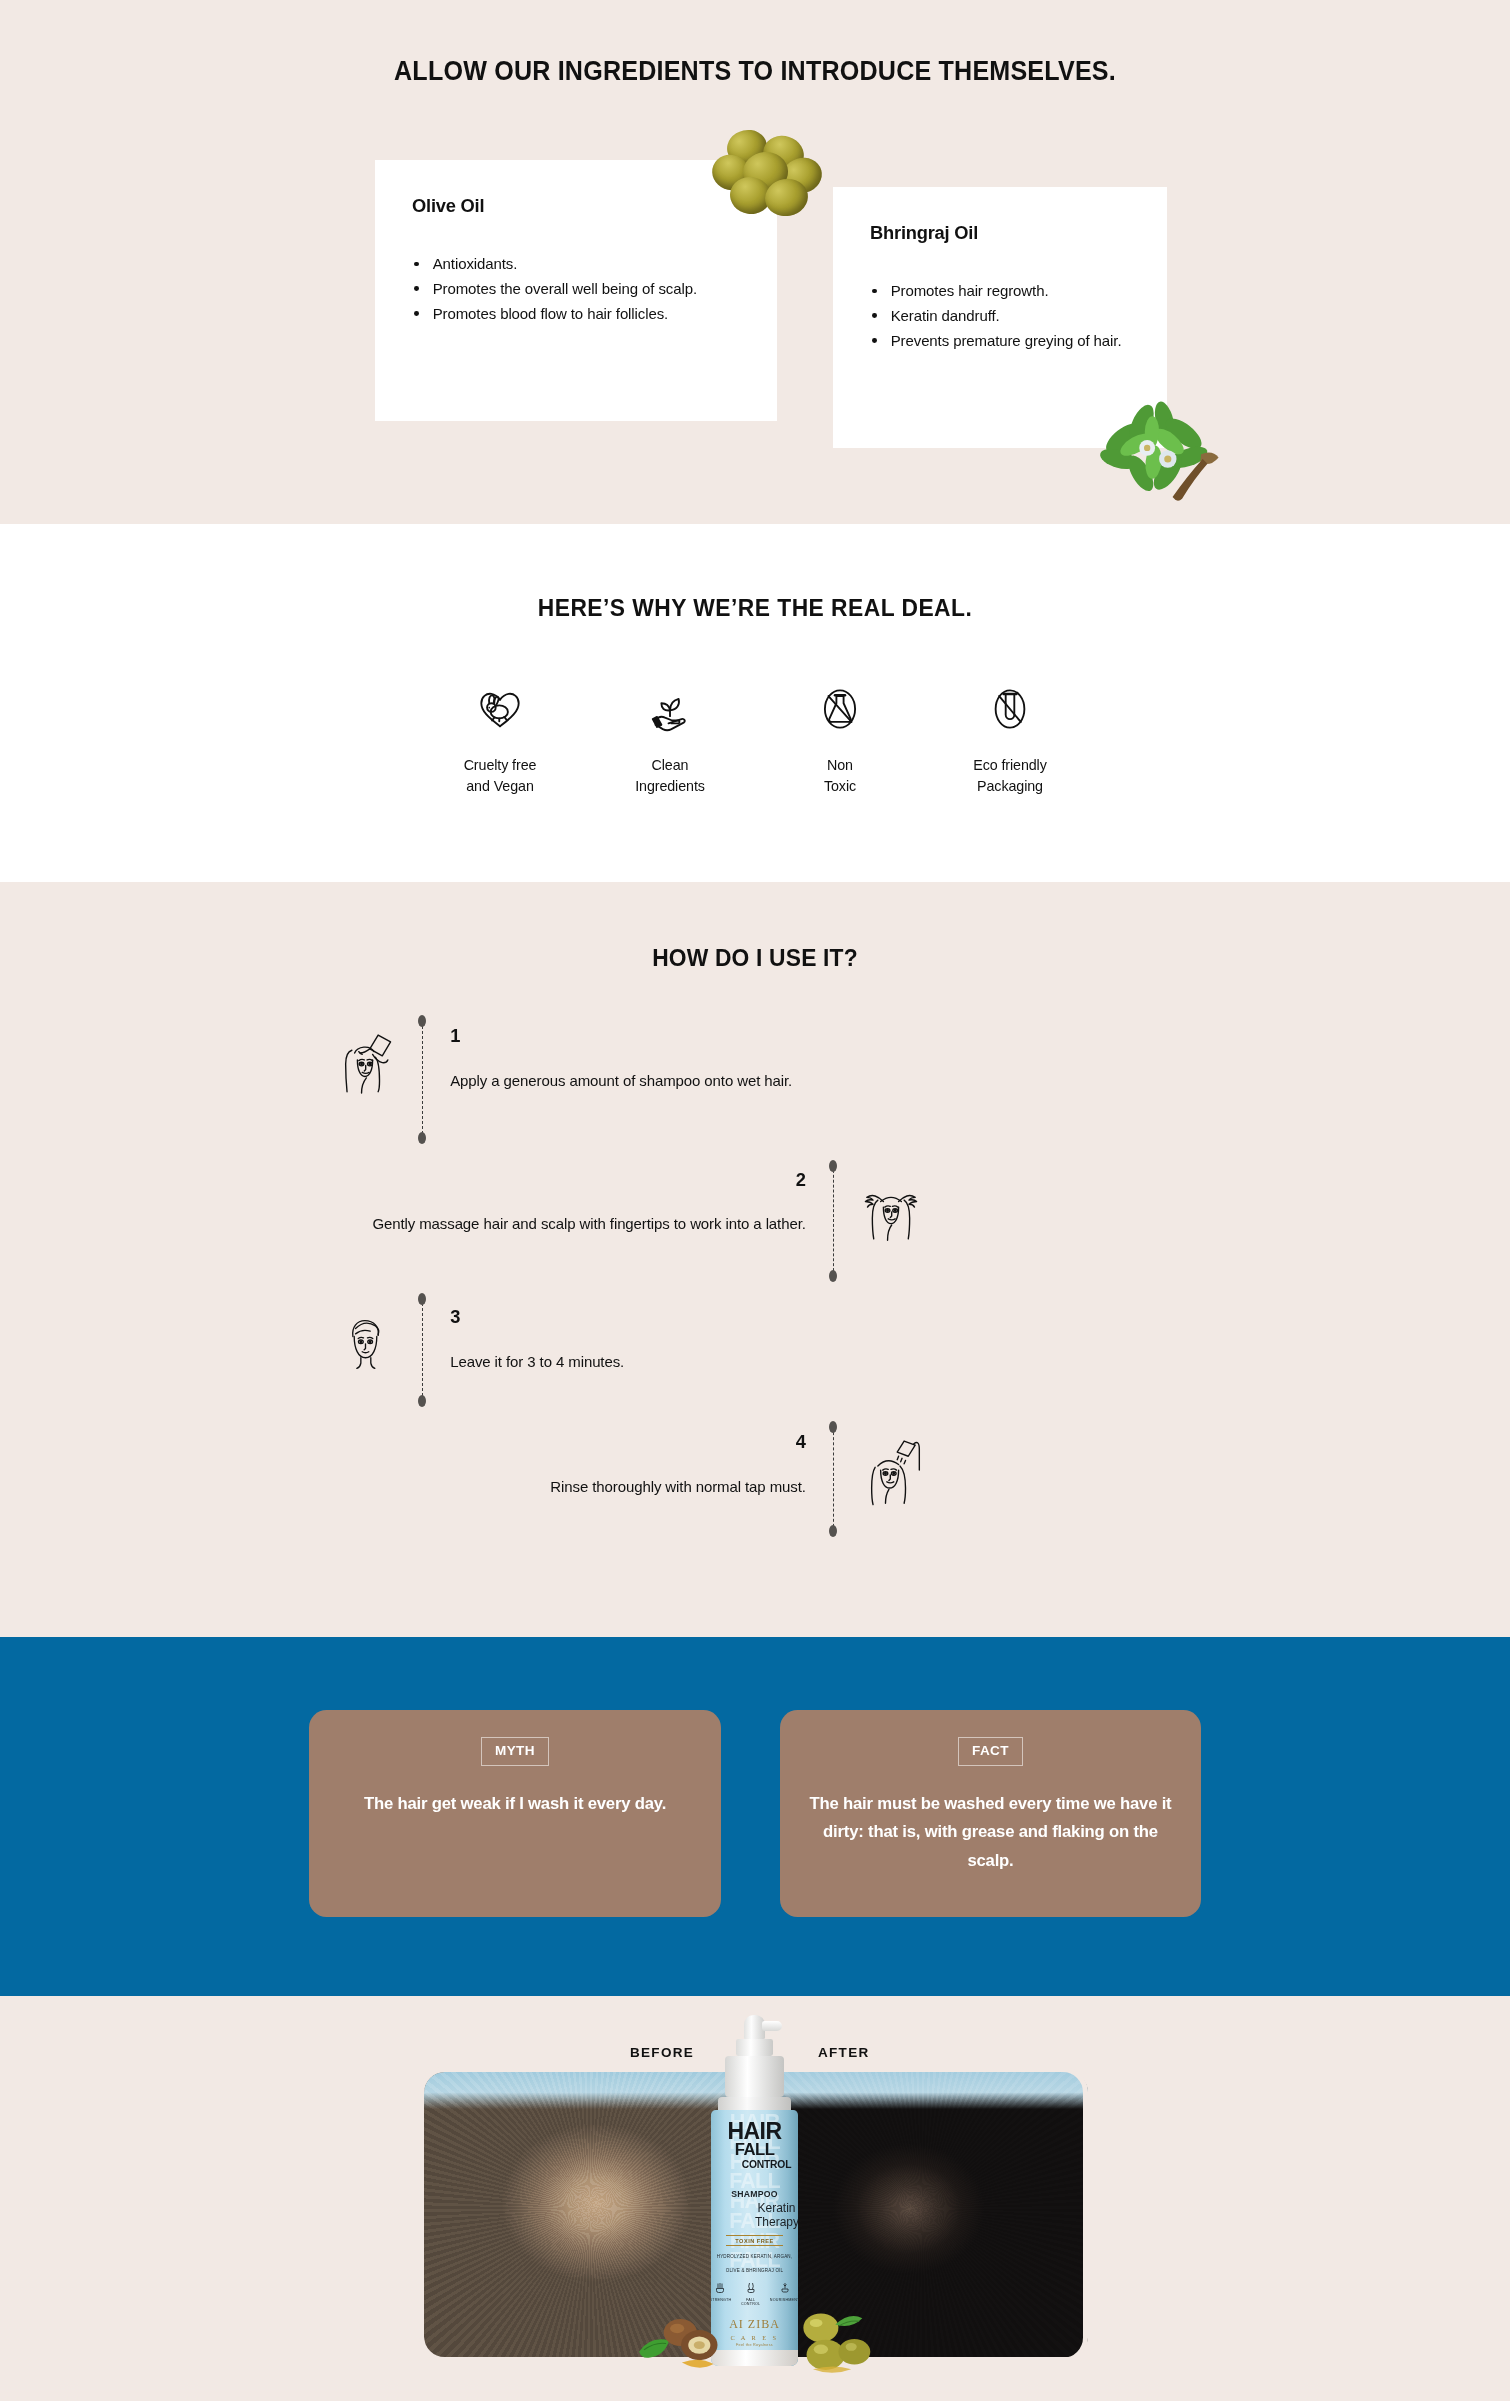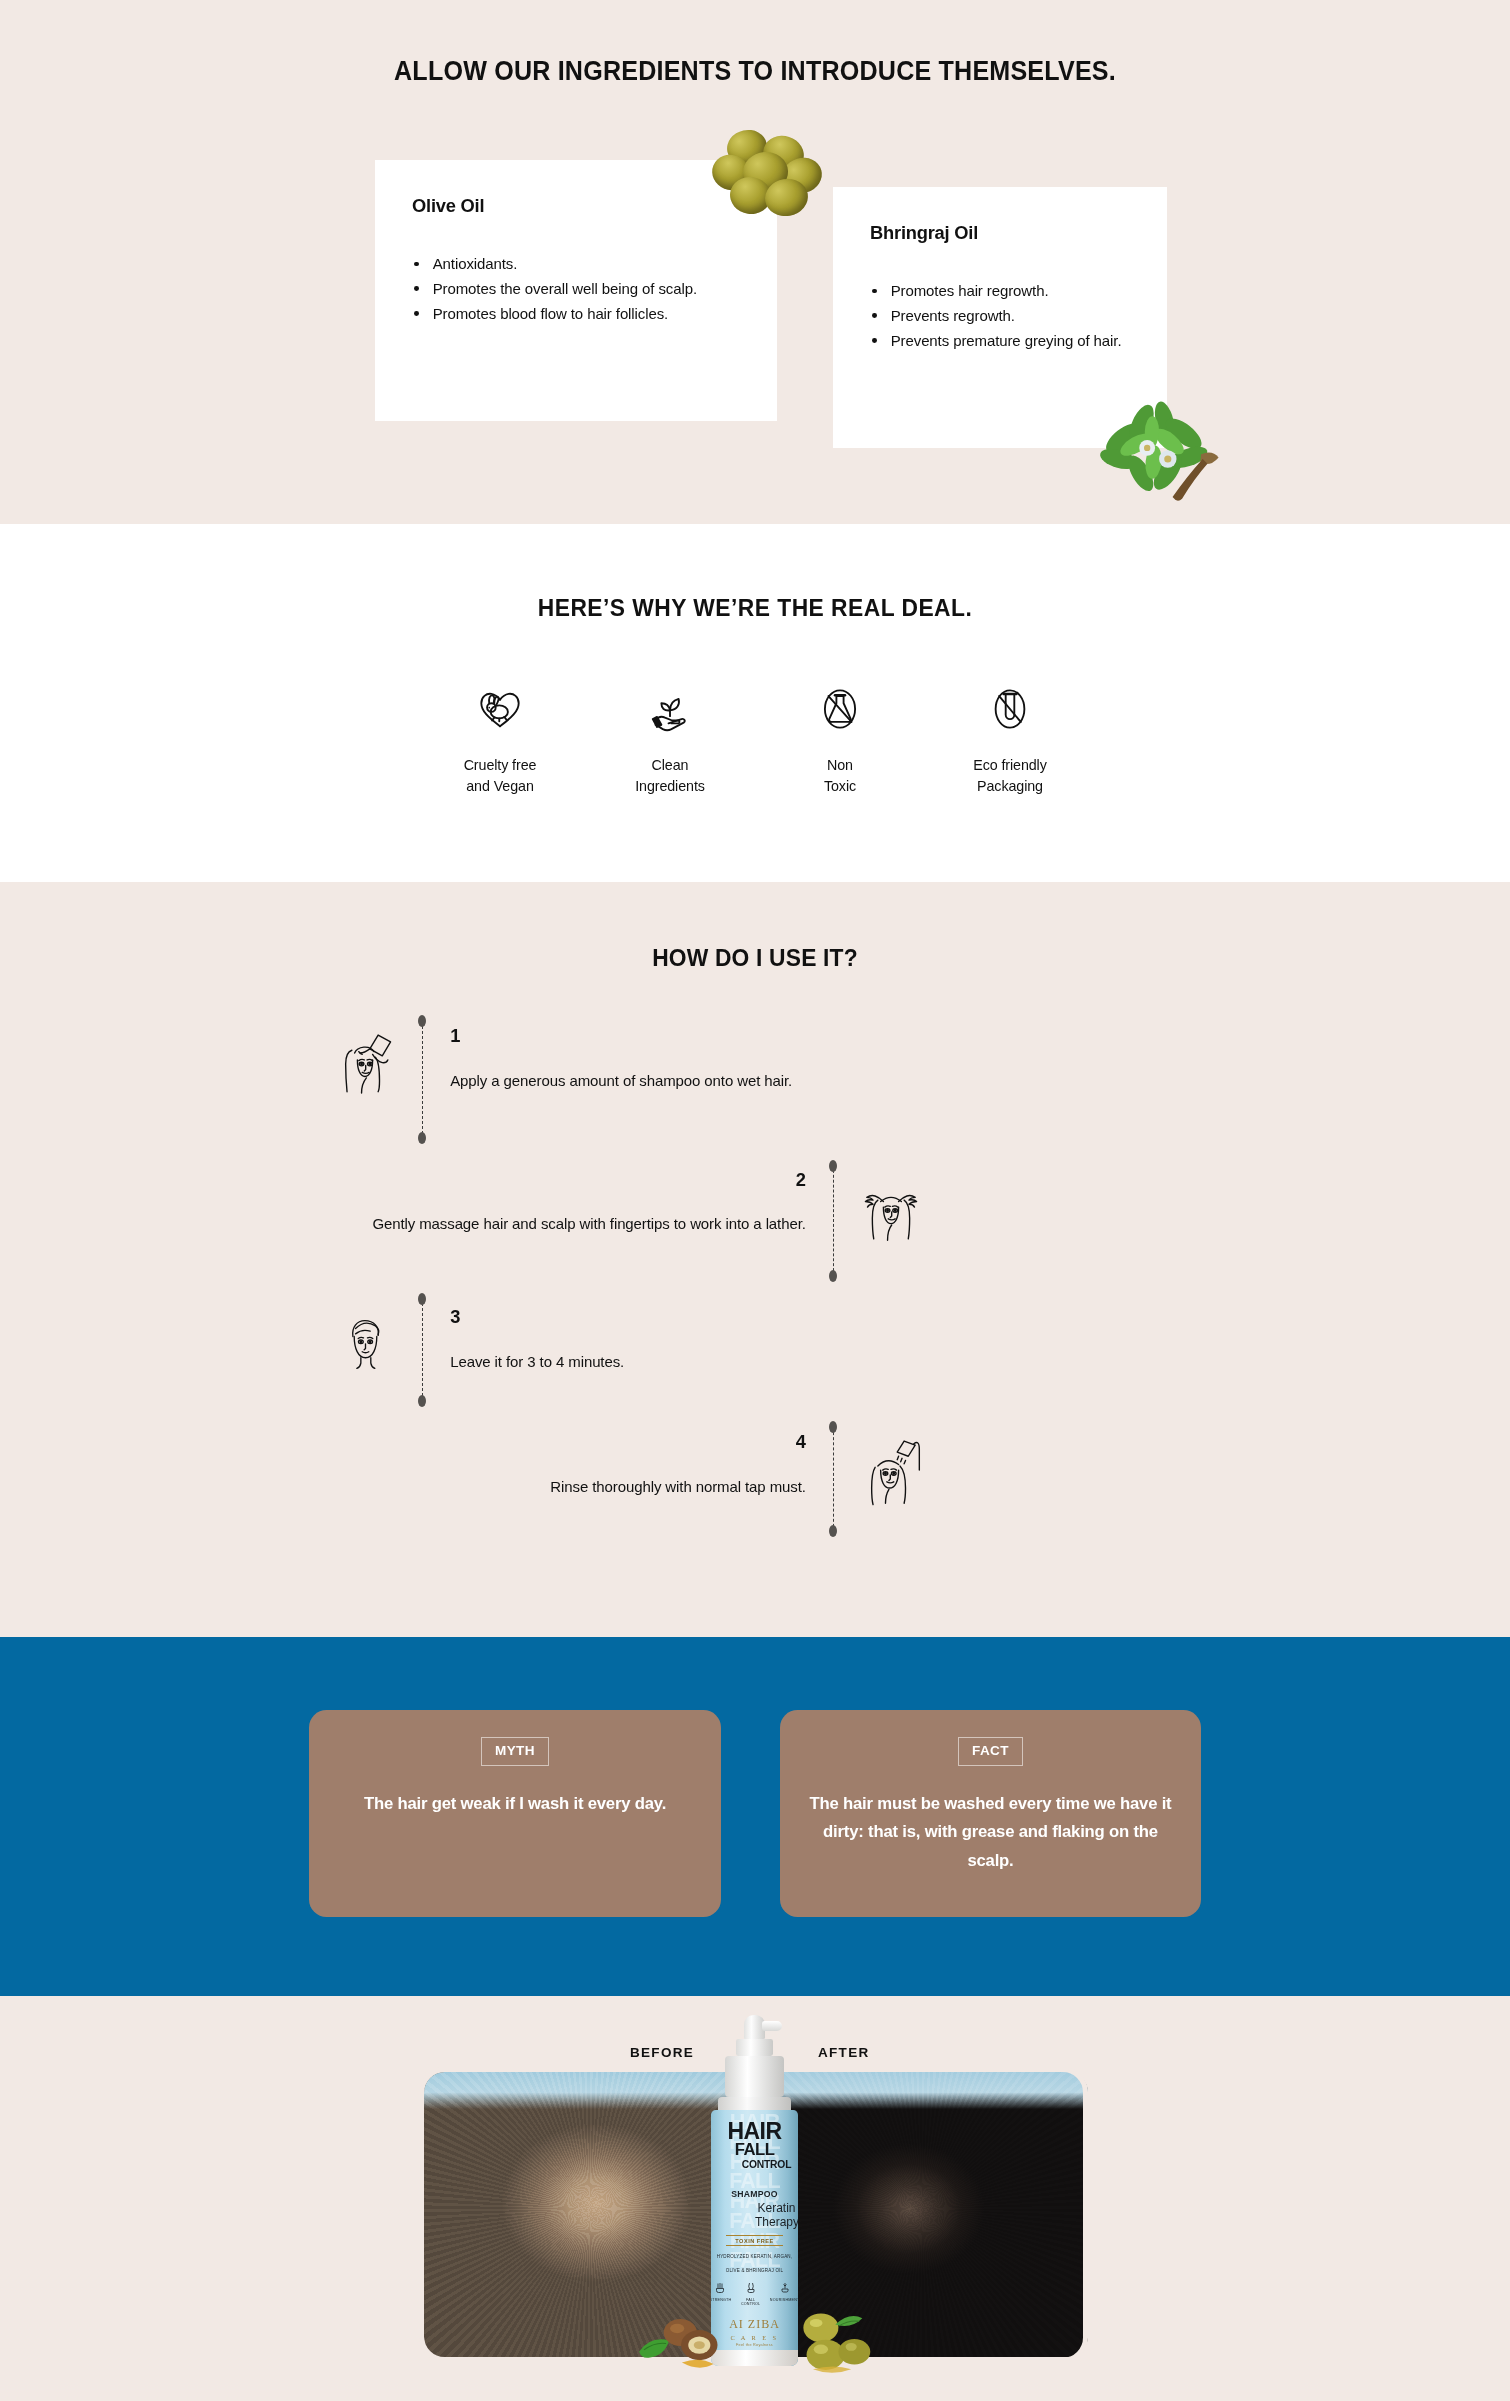"Prevents regrowth." li { text: Prevents regrowth -> Keratin dandruff }
